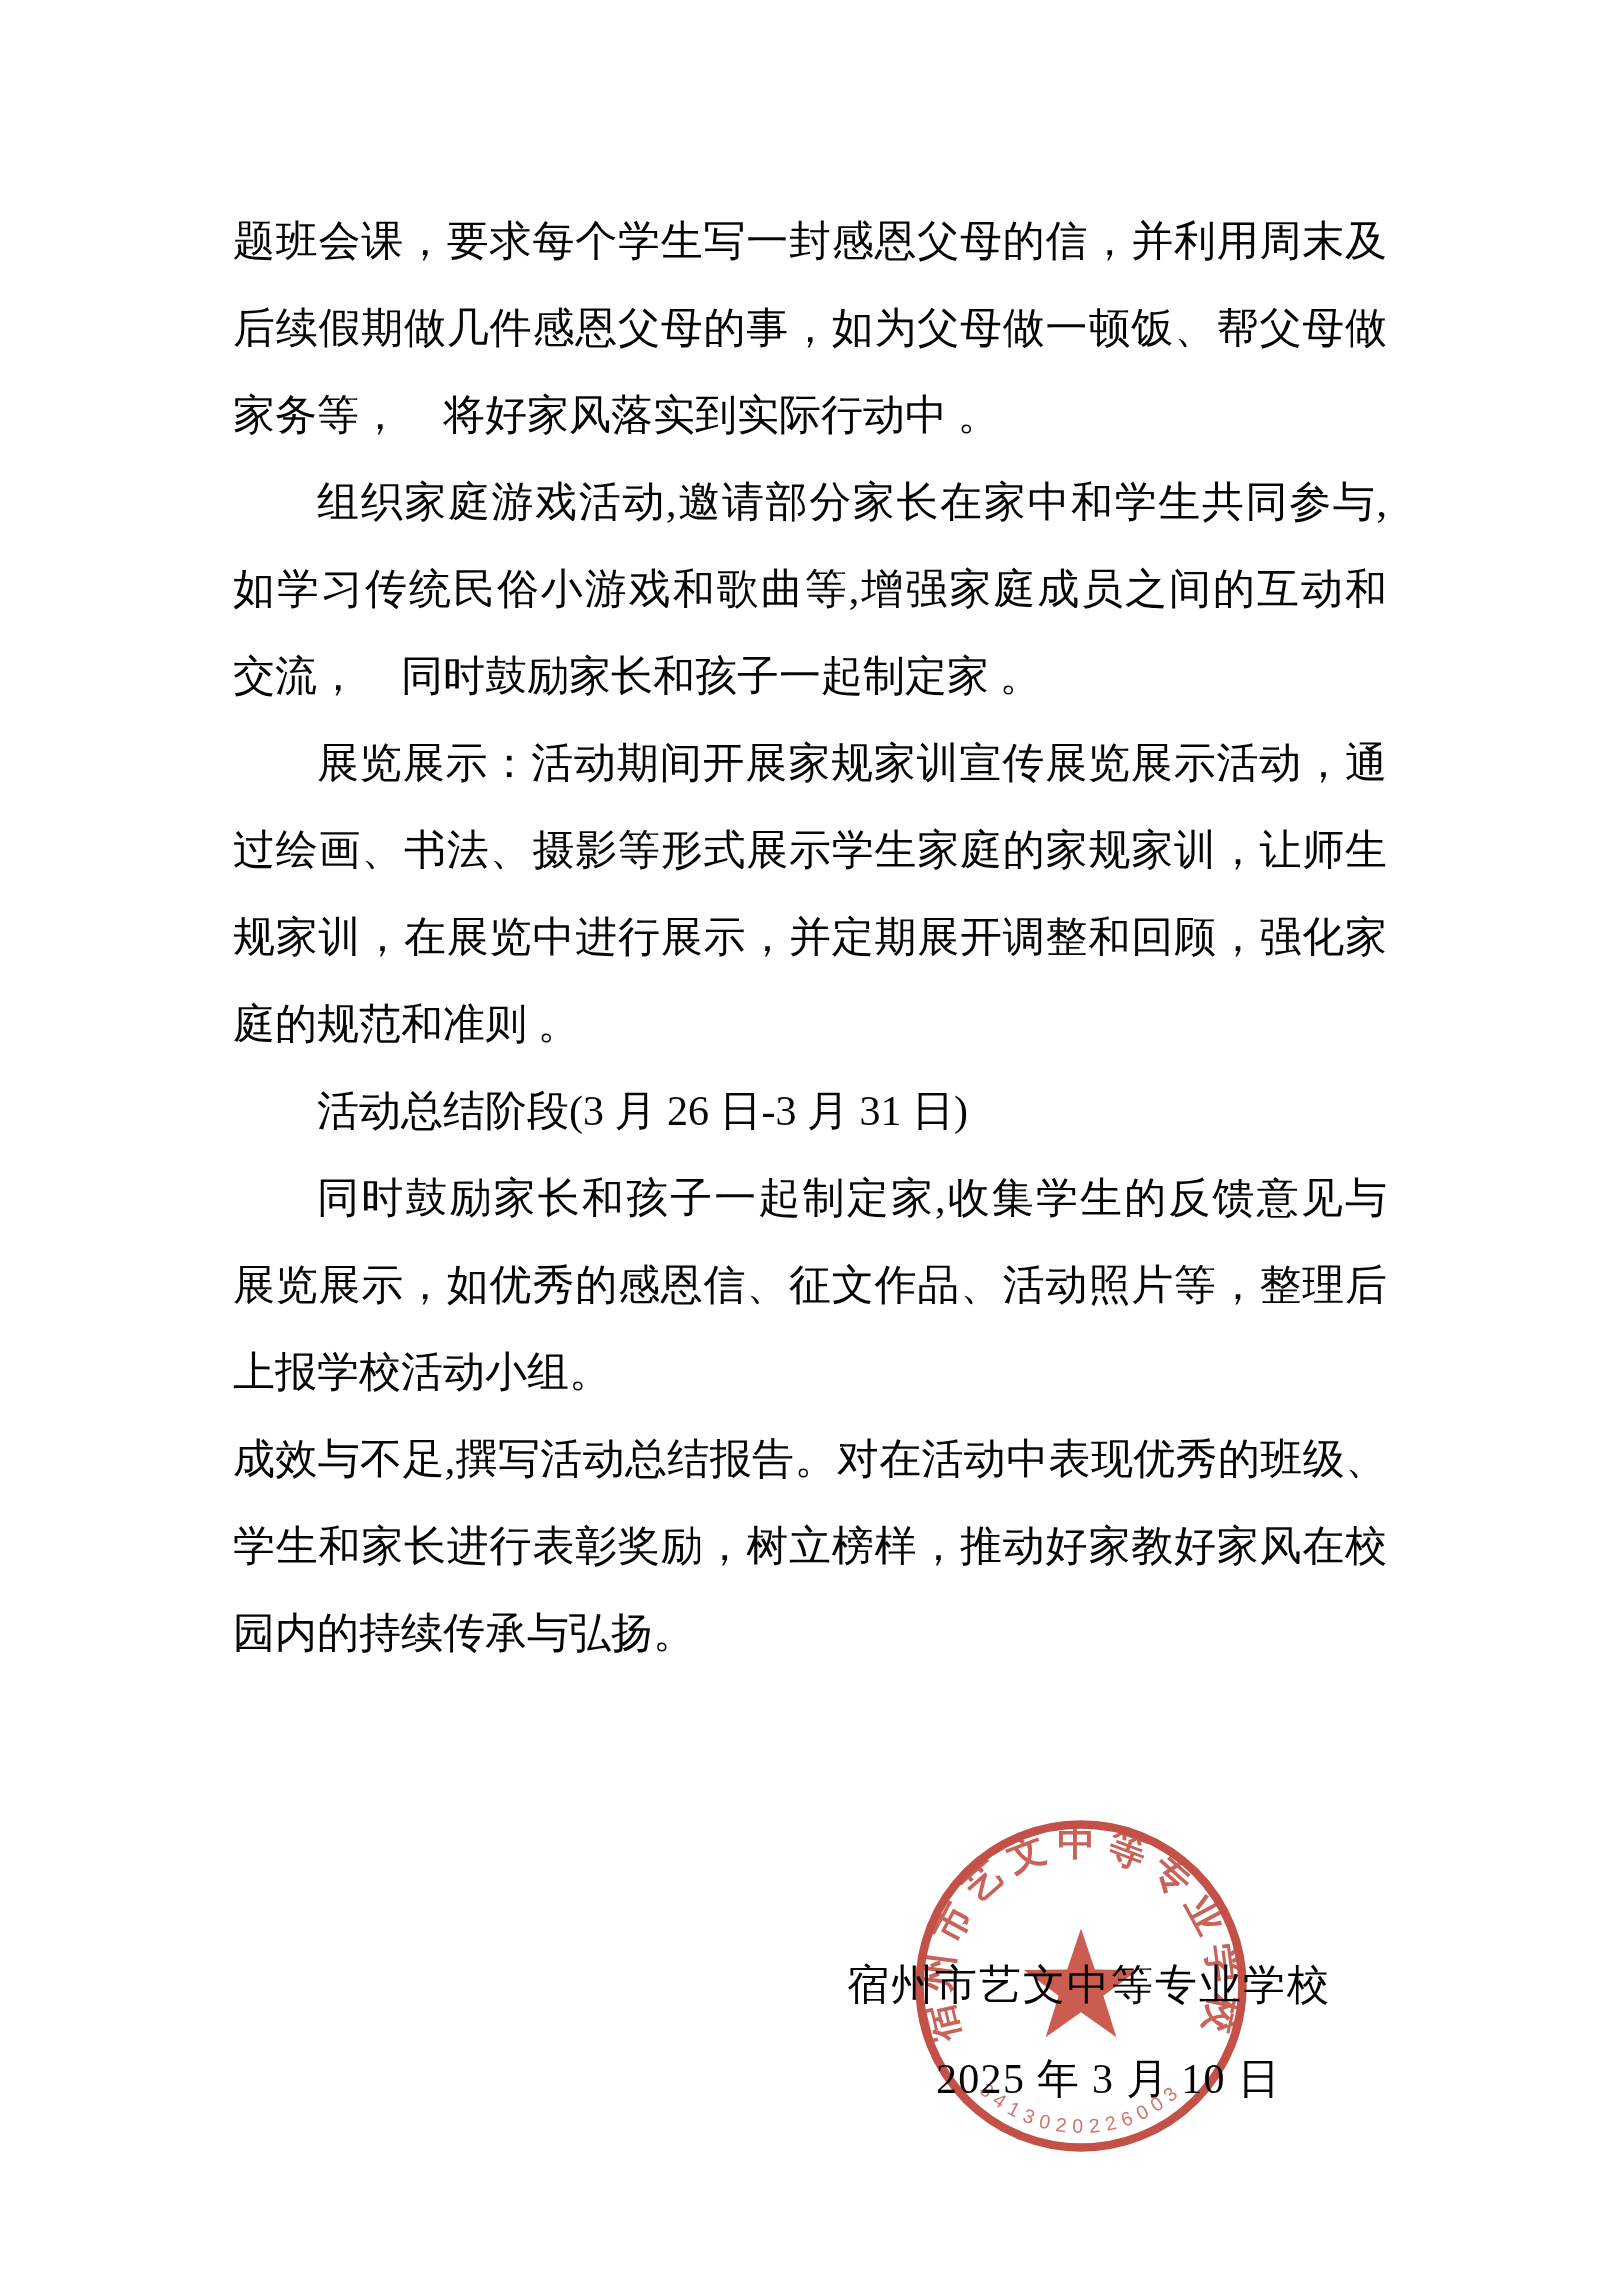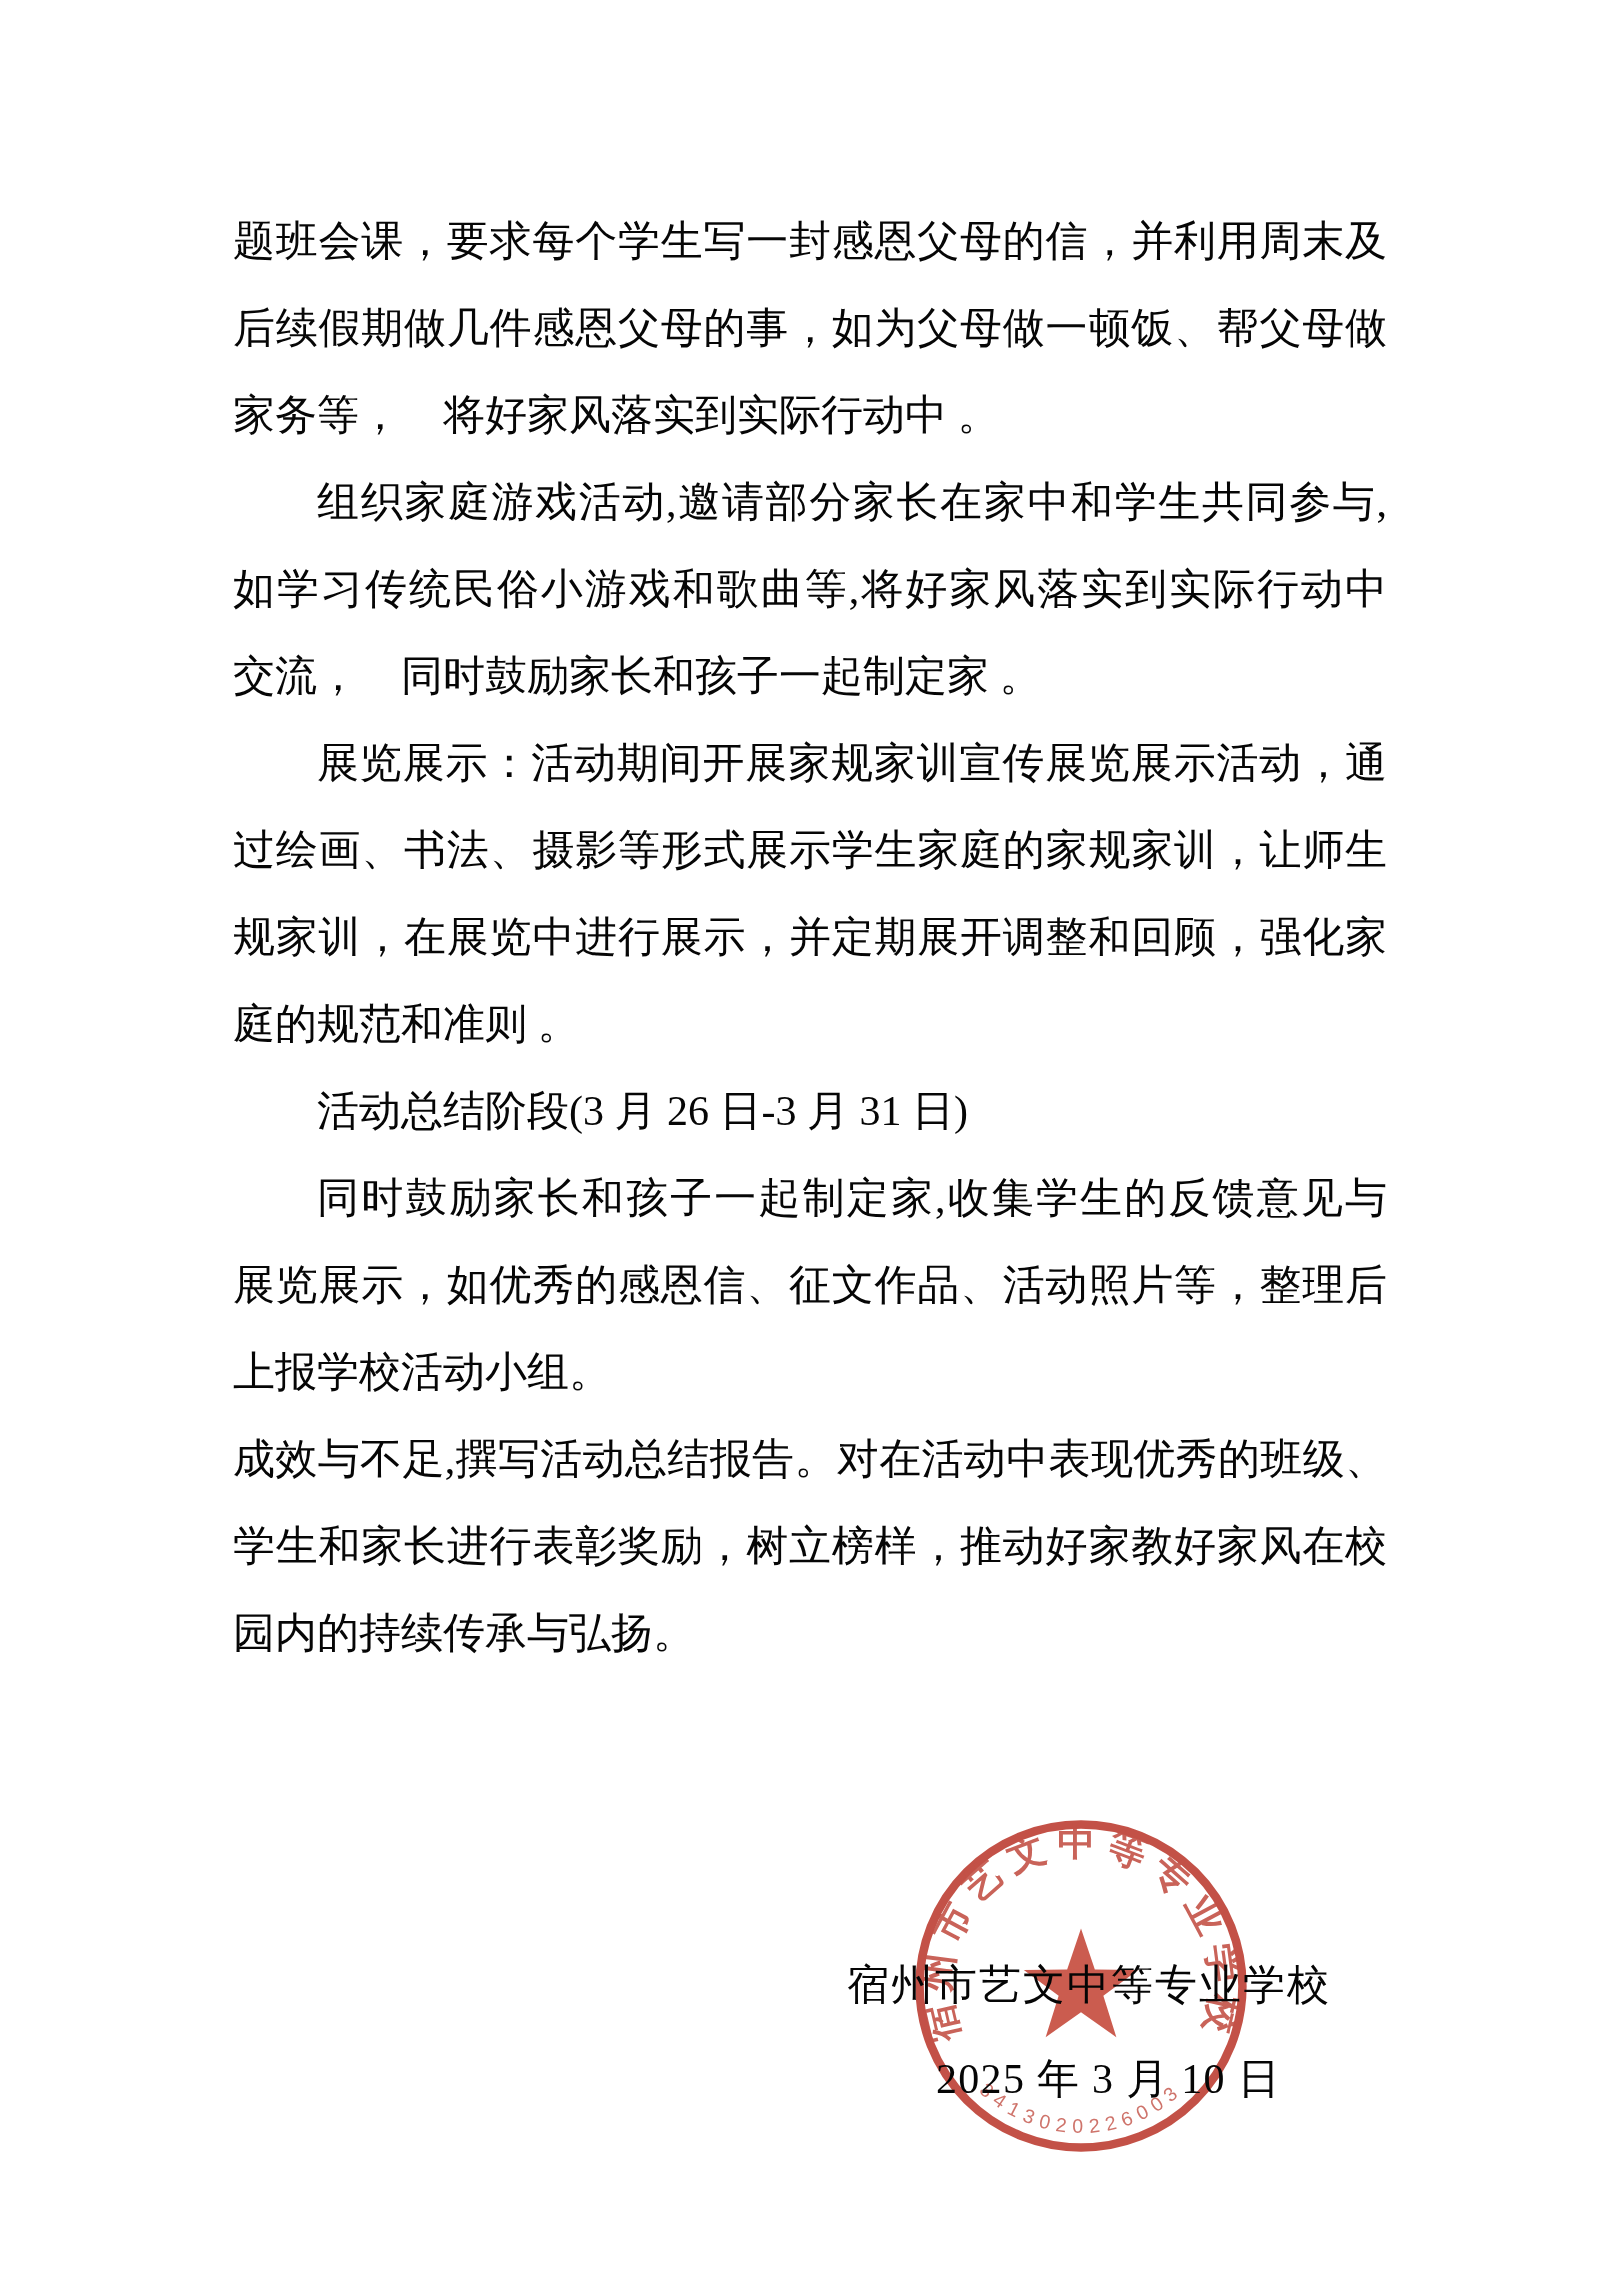"如学习传统民俗小游戏和歌曲等,将好家风落实到实际行动中" div.line { text: ,将好家风落实到实际行动中 -> ,增强家庭成员之间的互动和 }
